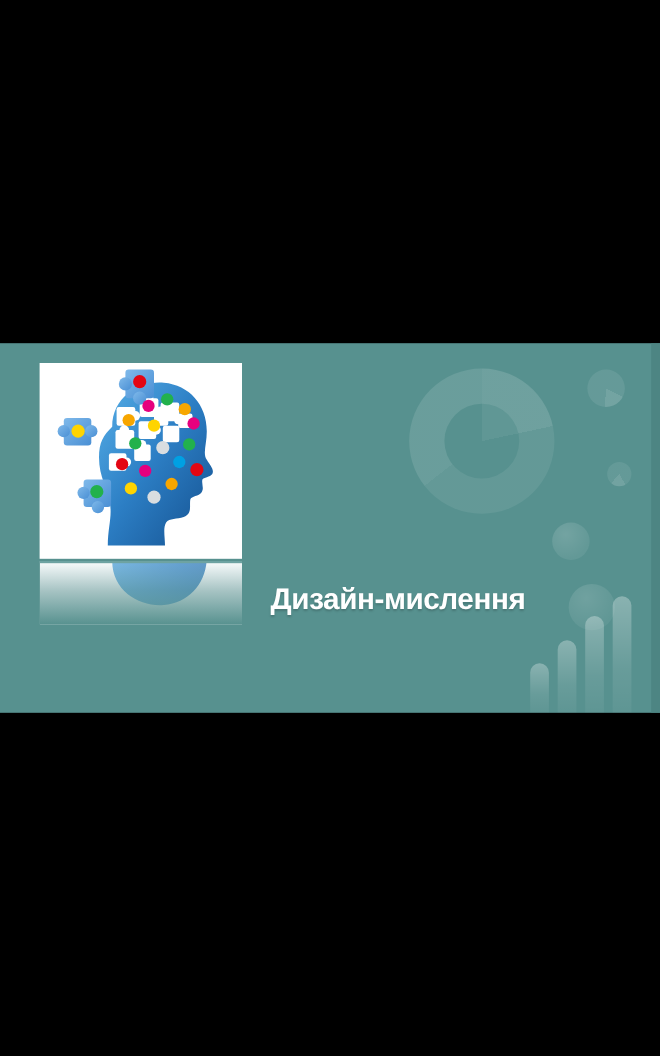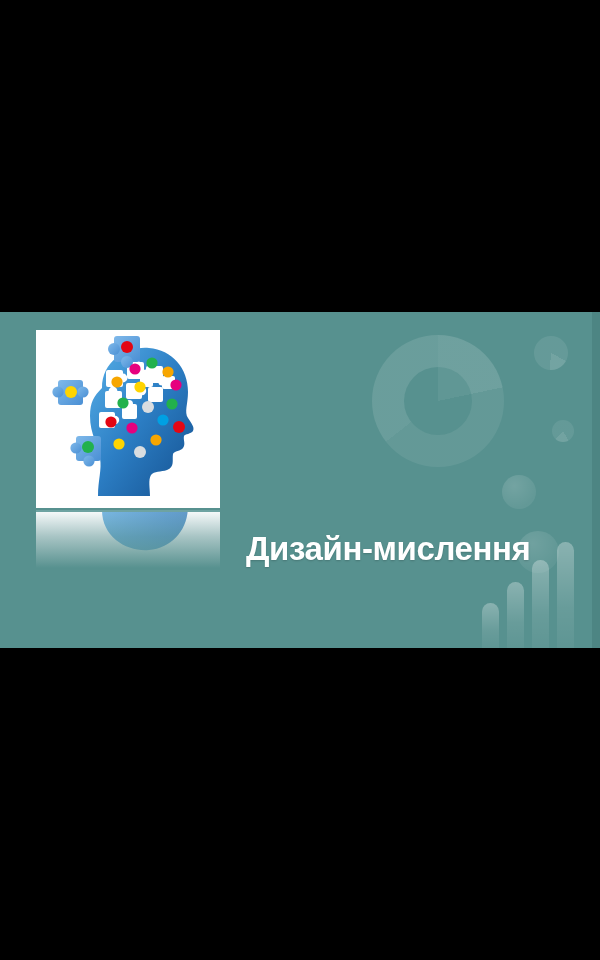"Дизайн-мислення" .banner-title { font-size: 33px -> 27px }
